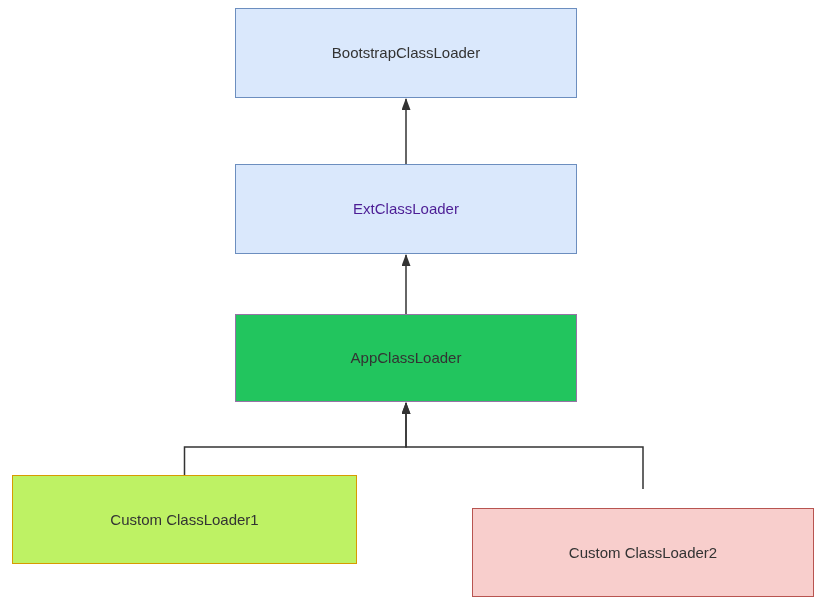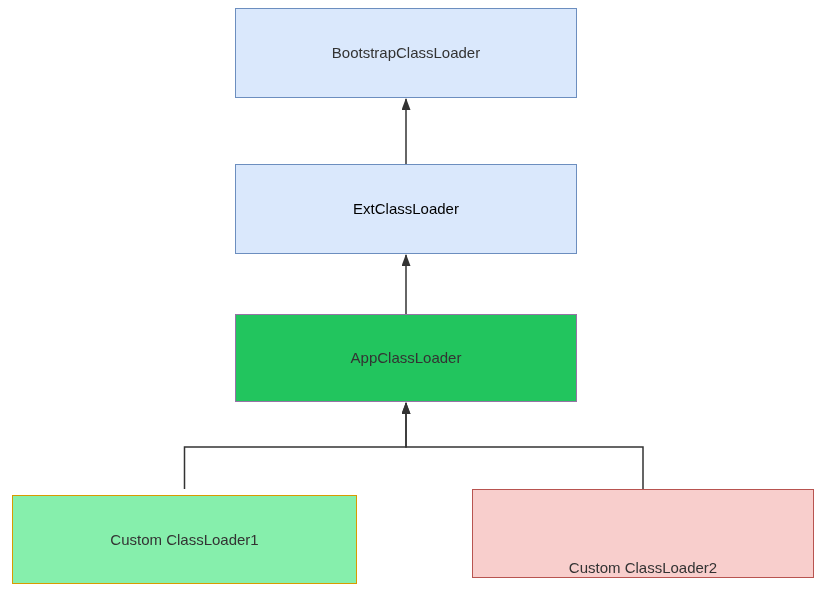"ExtClassLoader" div.node { color: #000000 -> #4c1d95 }
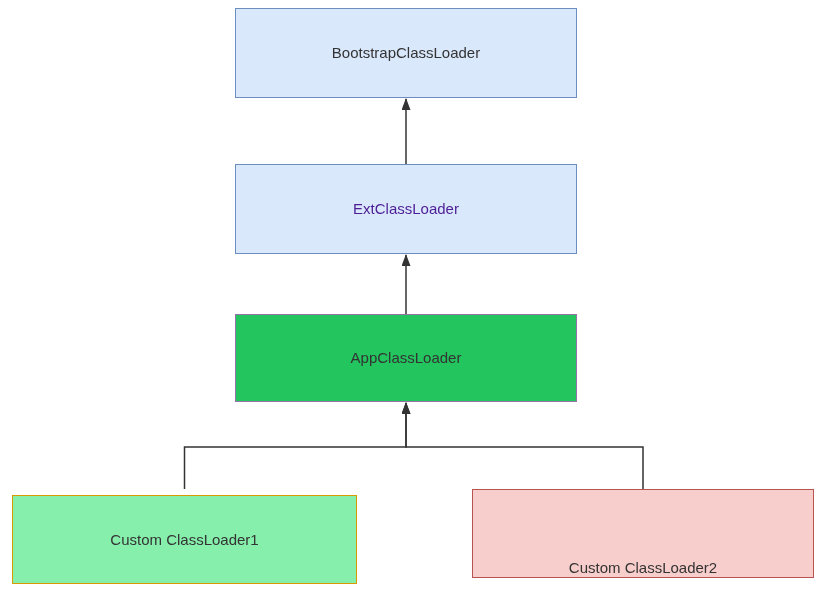"Custom ClassLoader1" div.node { background-color: #86efac -> #bef264; top: 495px -> 475px }
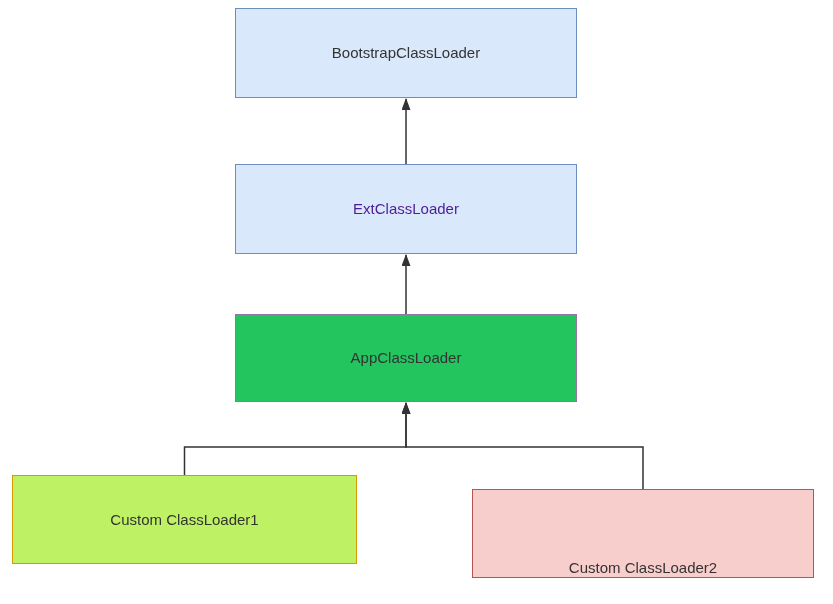"Custom ClassLoader2" div.node { align-items: flex-end -> none; top: 489px -> 508px }
